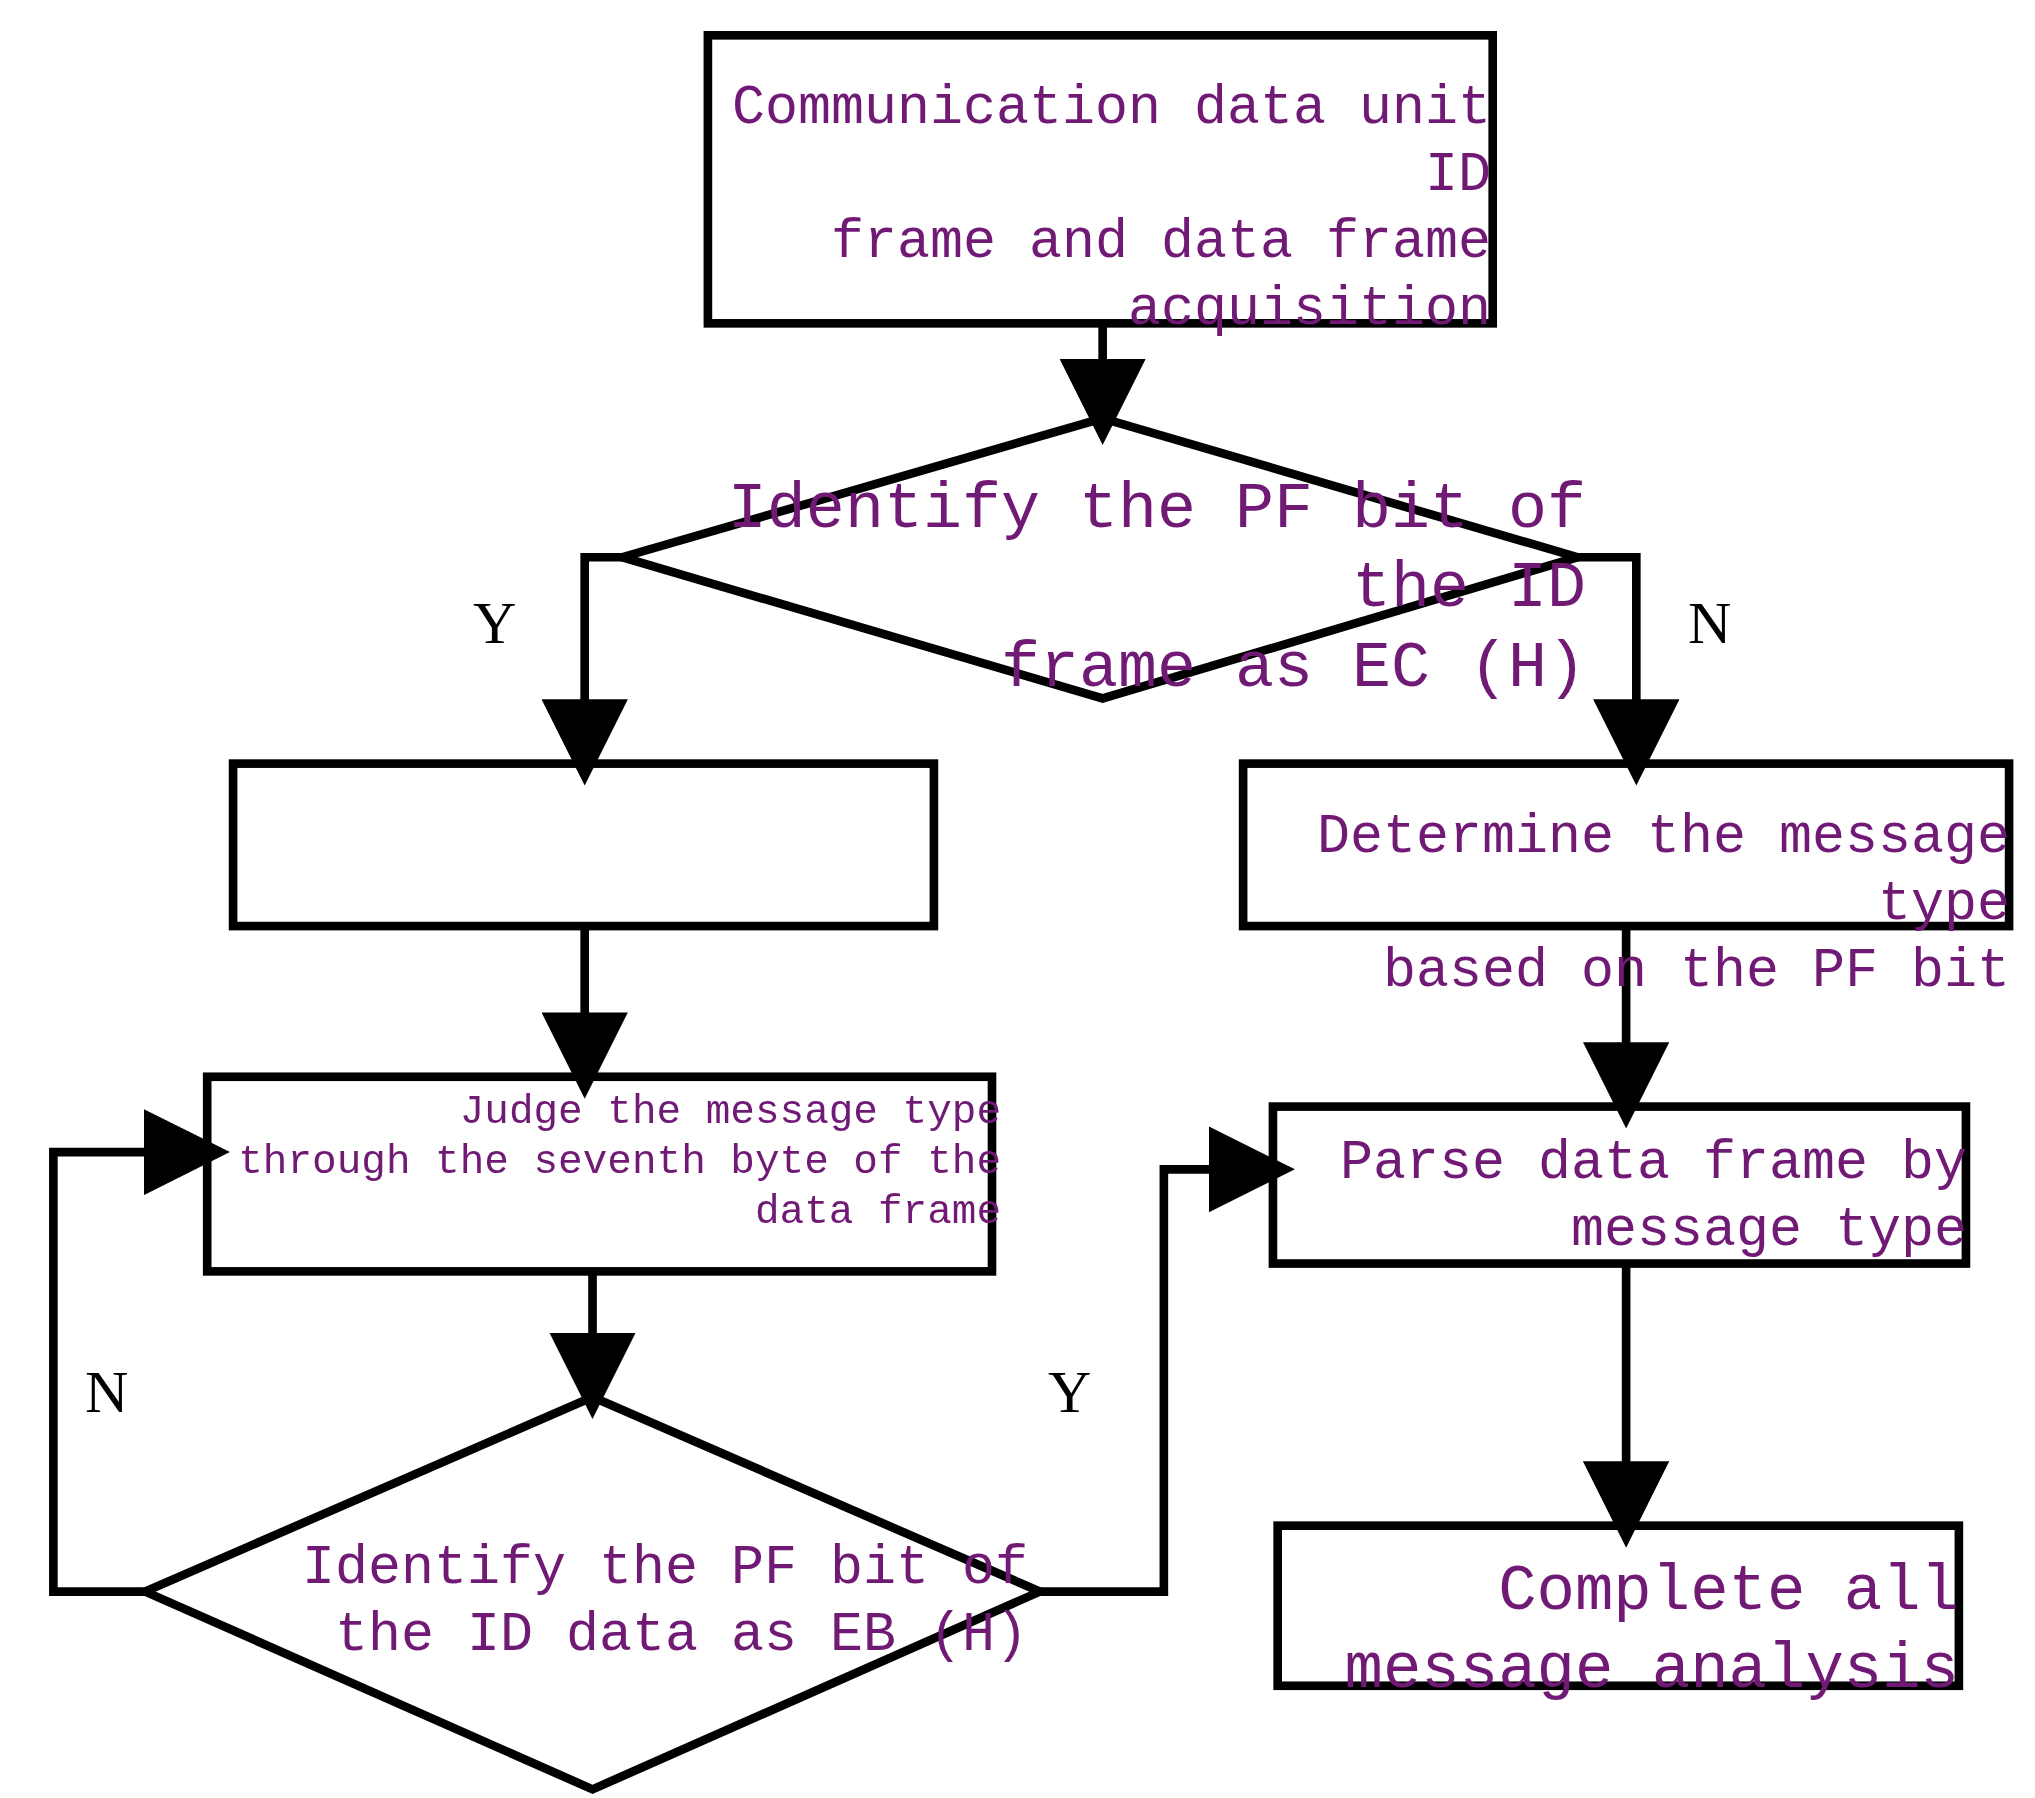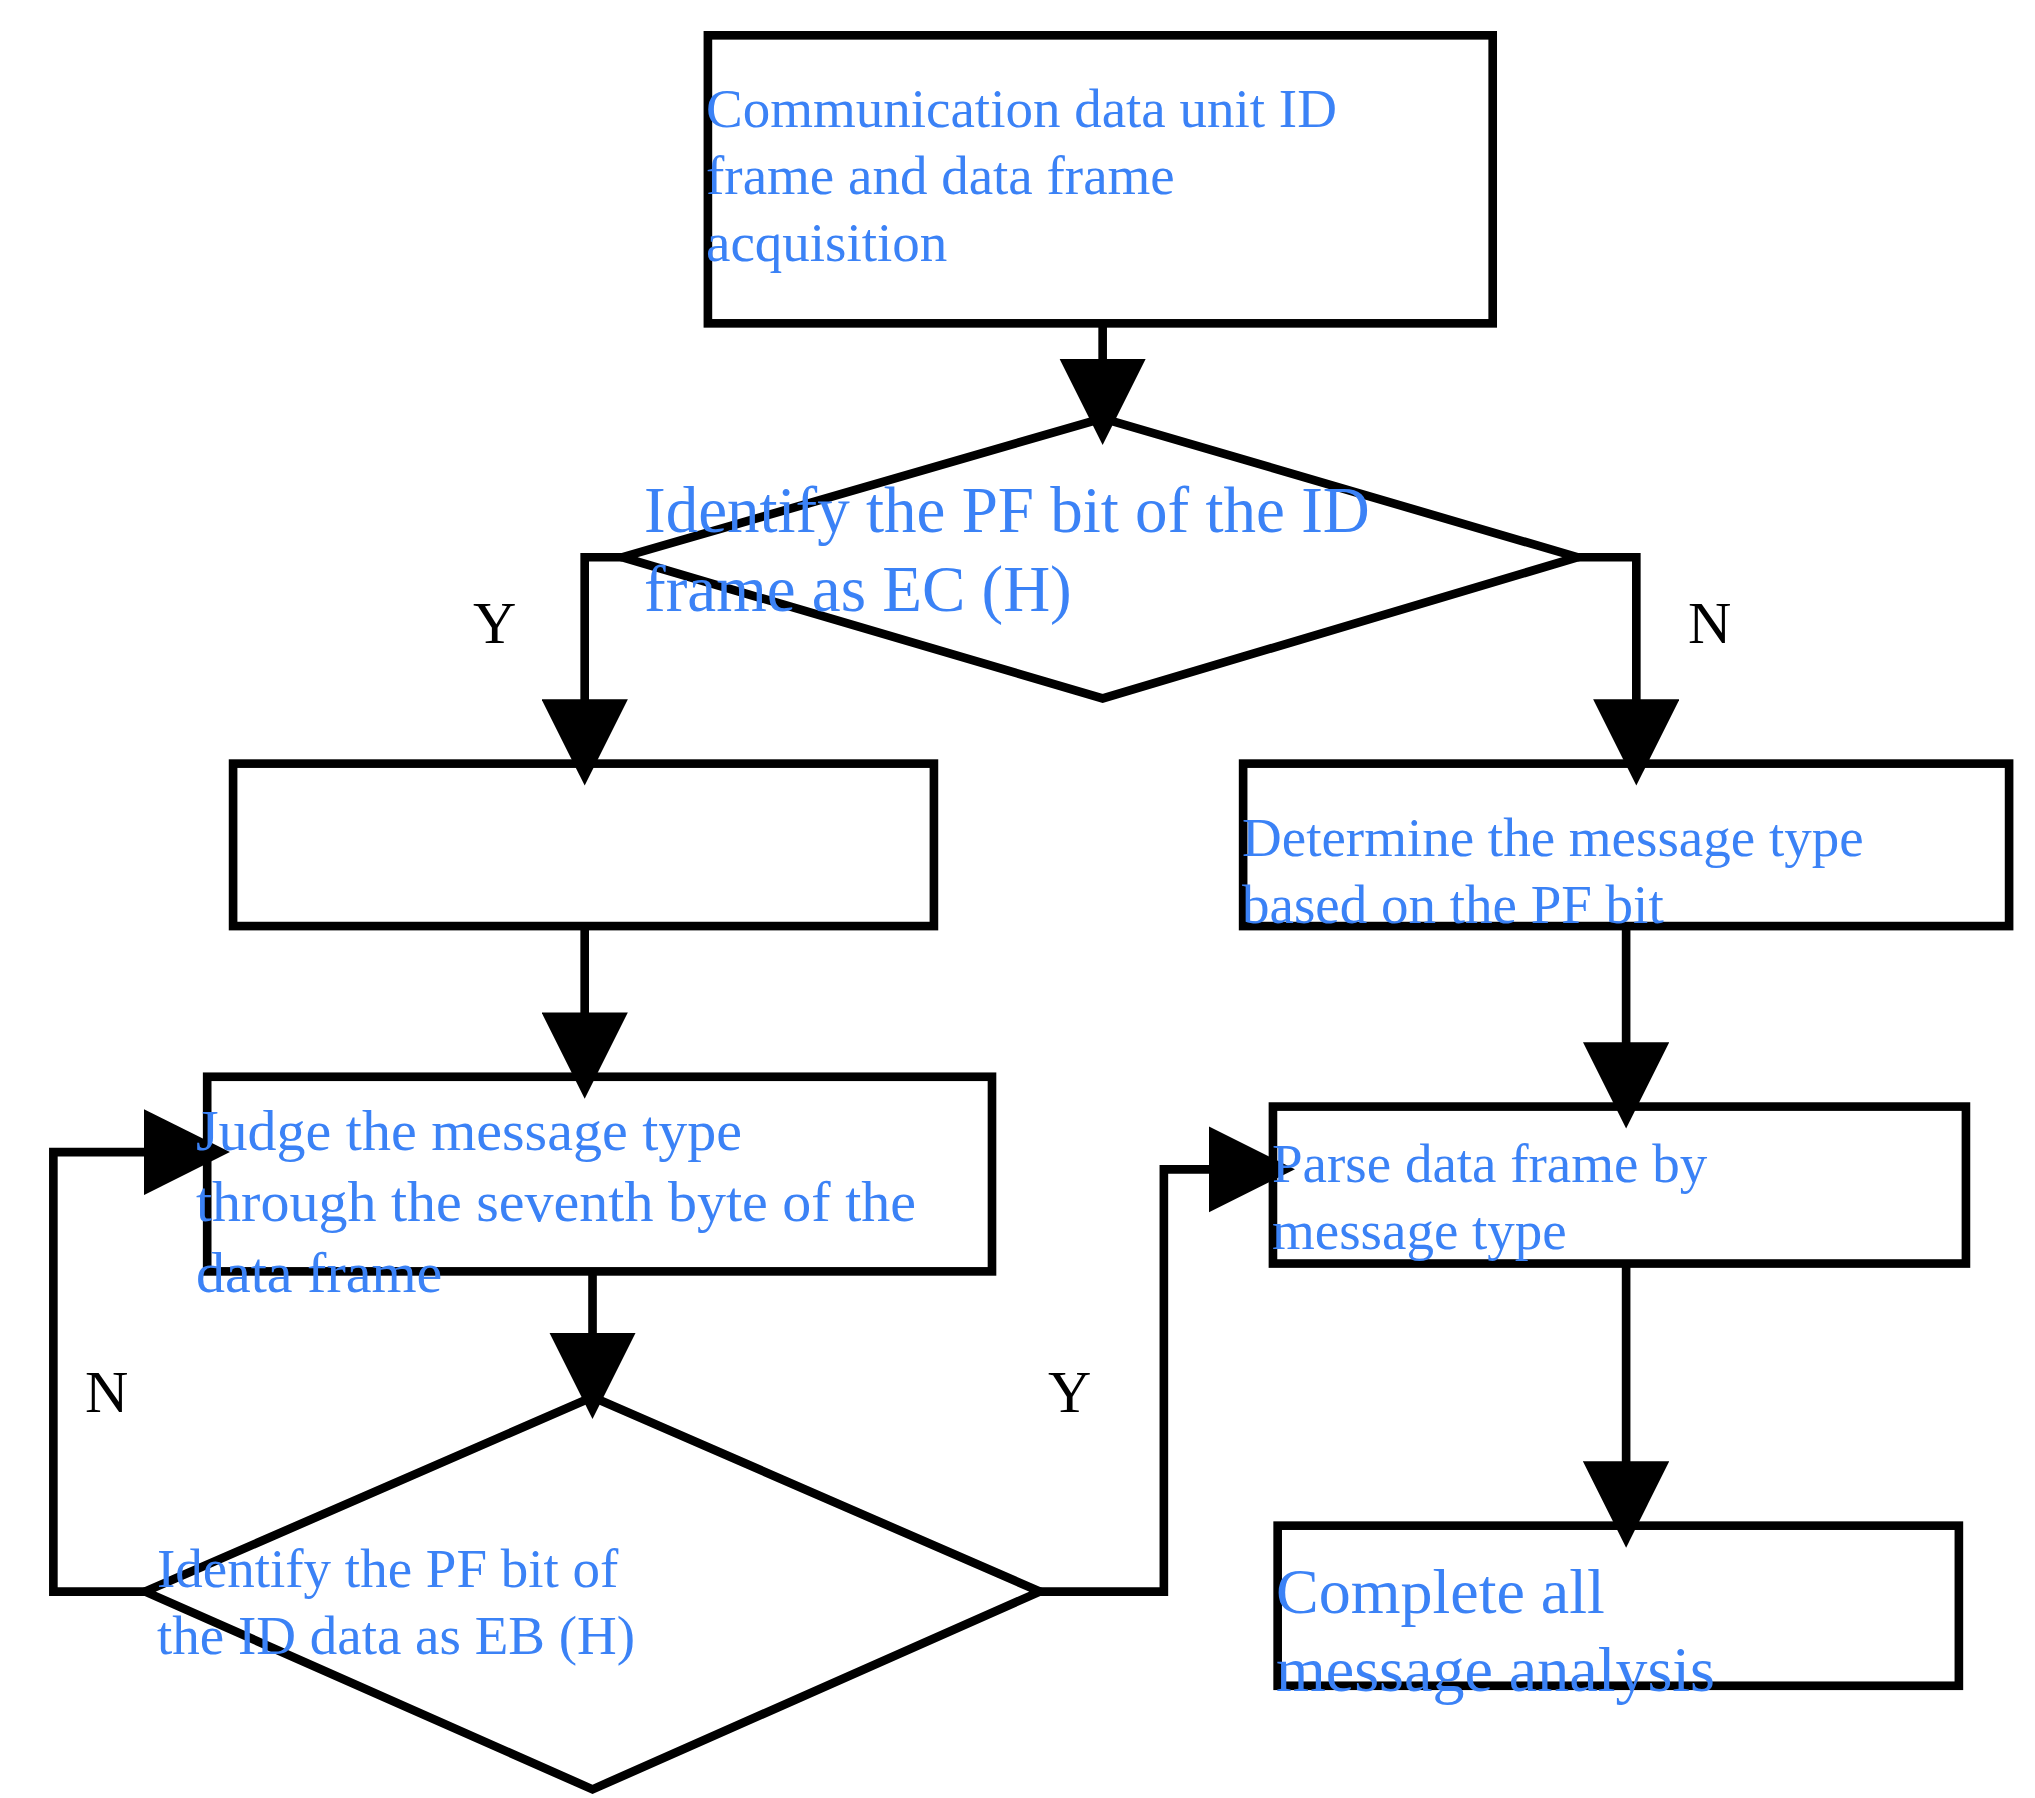"Communication data unit ID" .node-text { color: #3b82f6 -> #701a75; font-family: Liberation Serif, serif -> Liberation Mono, monospace; text-align: left -> right }
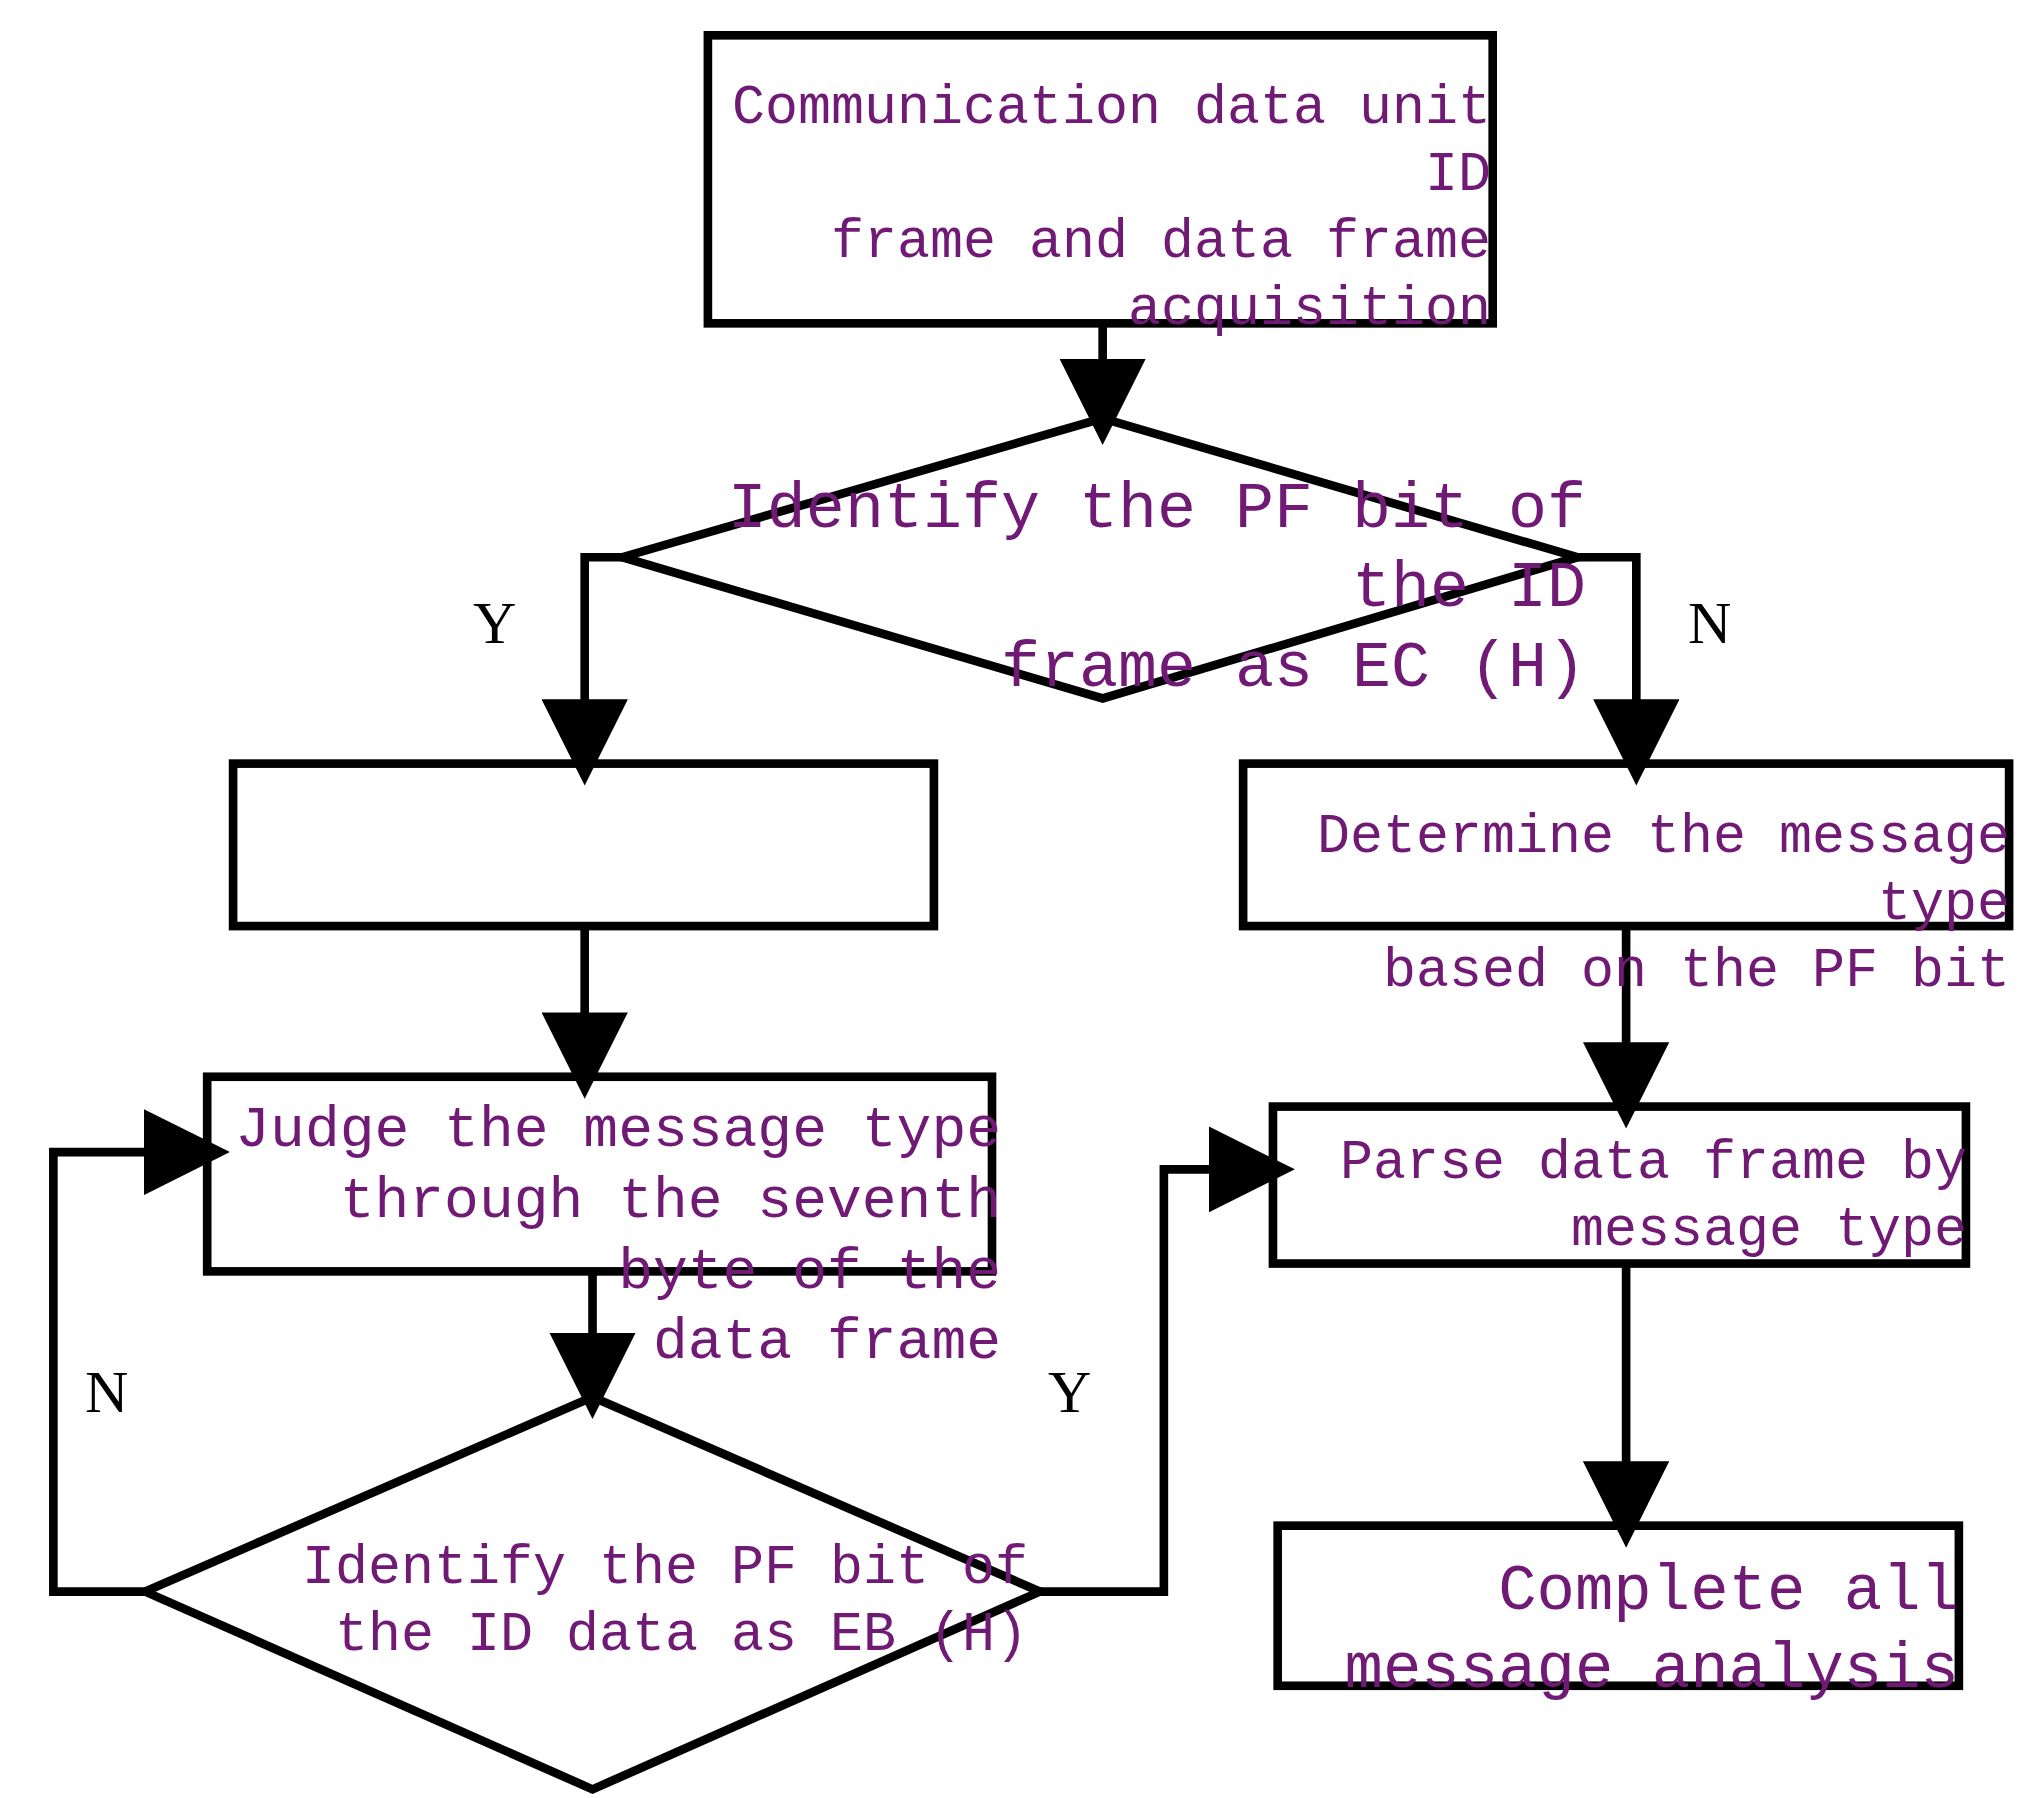"Judge the message type" #t-judge { font-size: 58px -> 41px; margin-top: 9px -> none }
